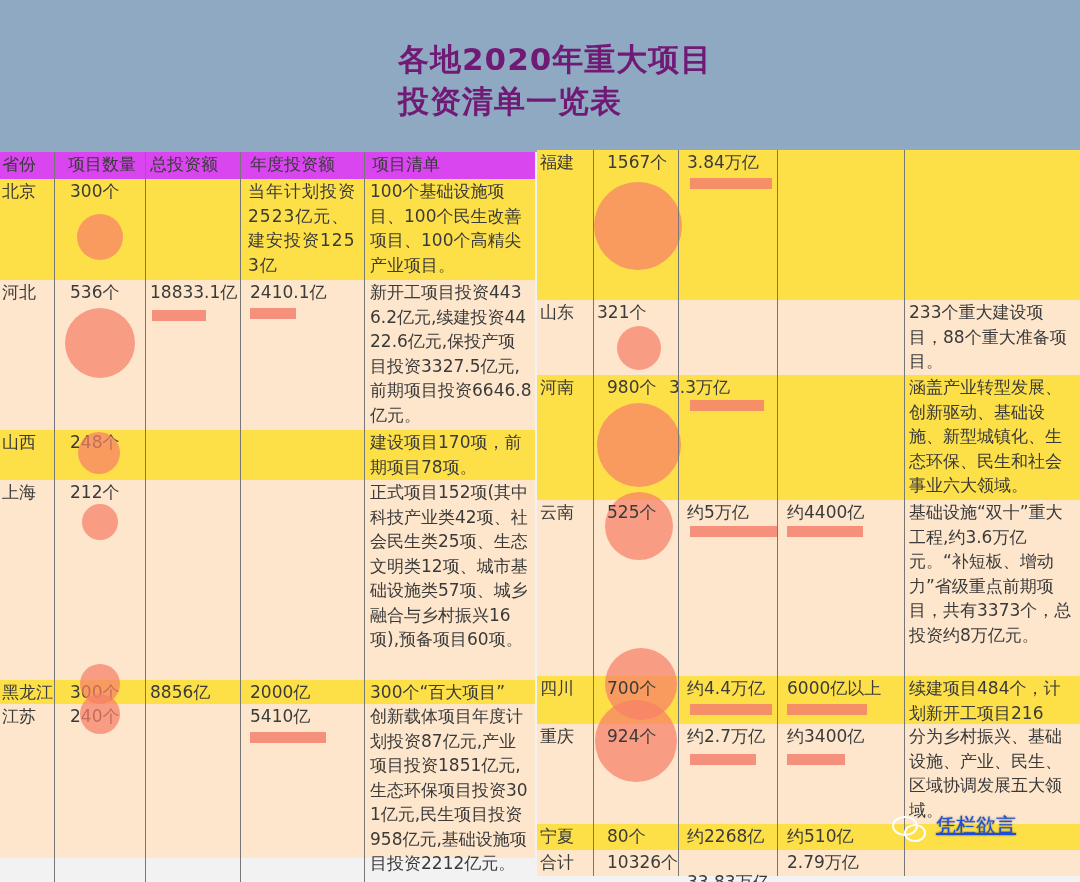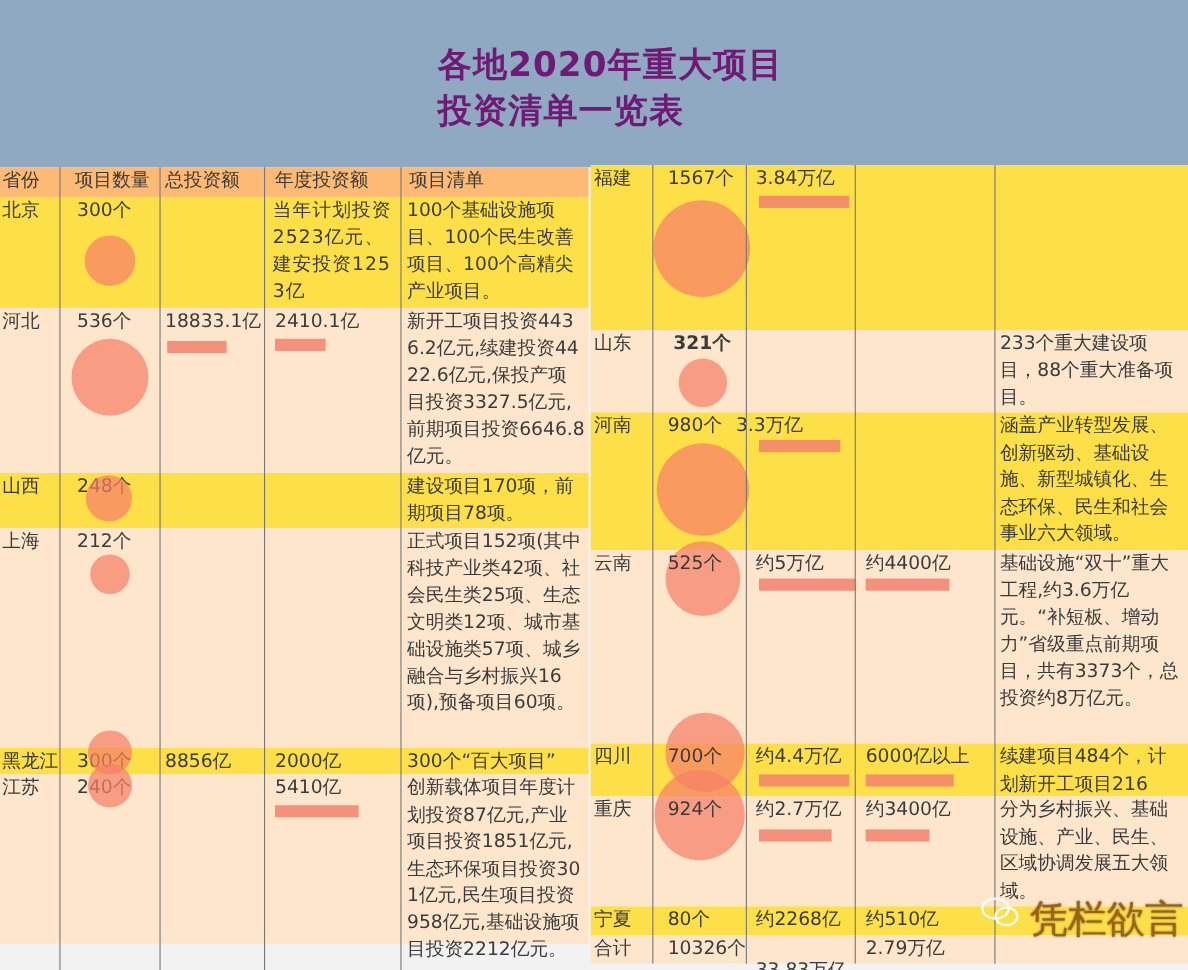"省份" .hdr { background: #fdba74 -> #d946ef }
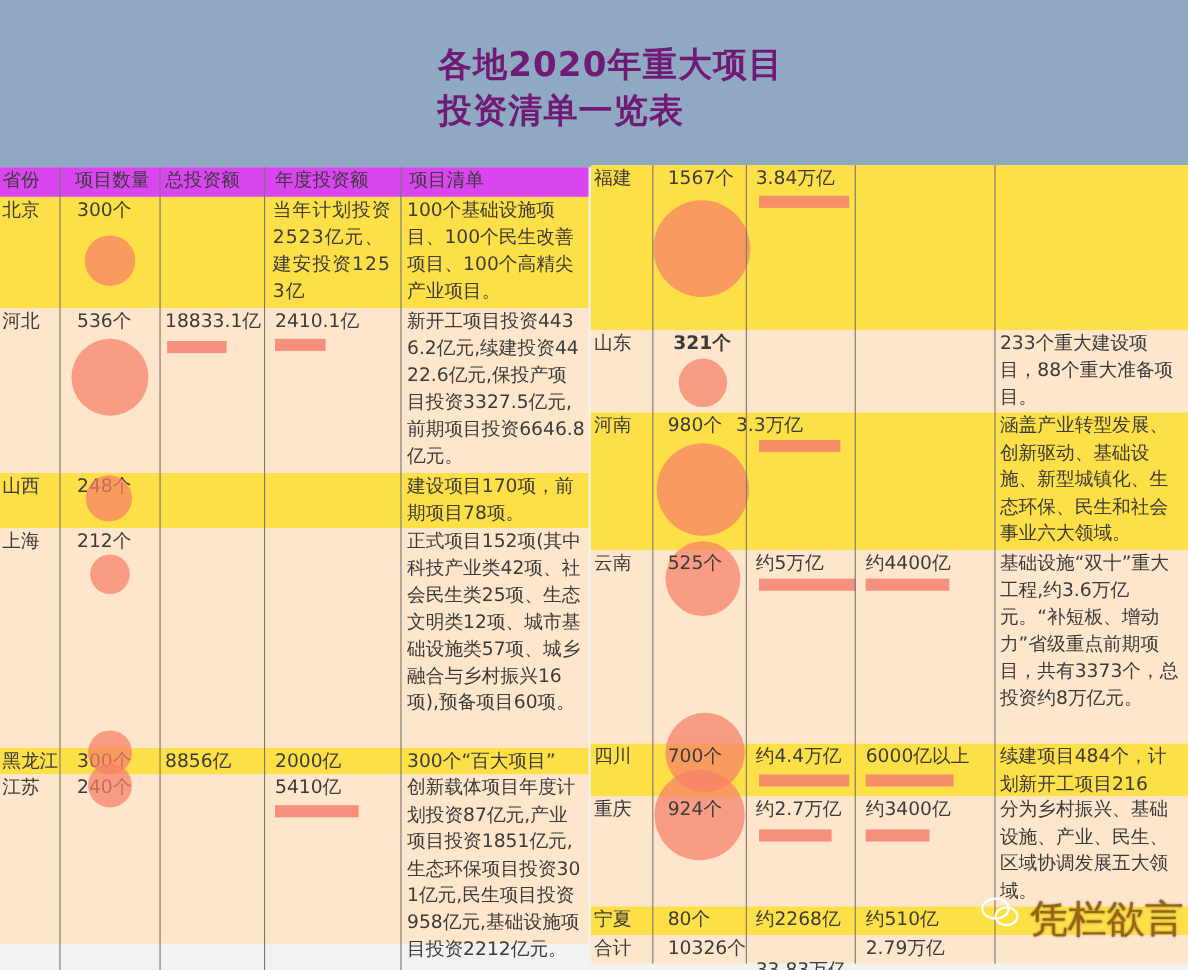"321个" div.cell { font-weight: bold -> none; left: 75px -> 60px }
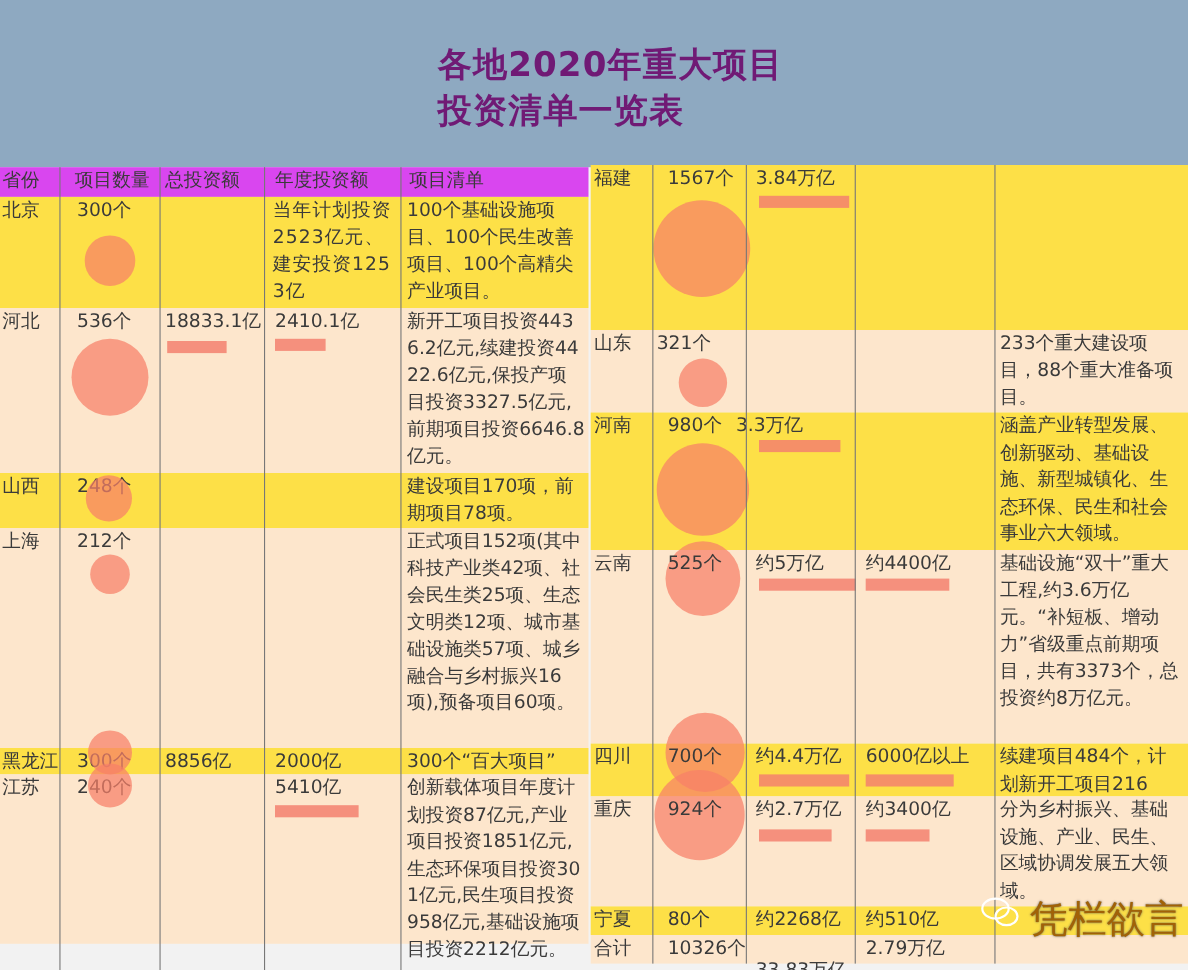"凭栏欲言" .wm { color: #a16207 -> #1d4ed8; font-size: 35px -> 20px; text-decoration: none -> underline }
